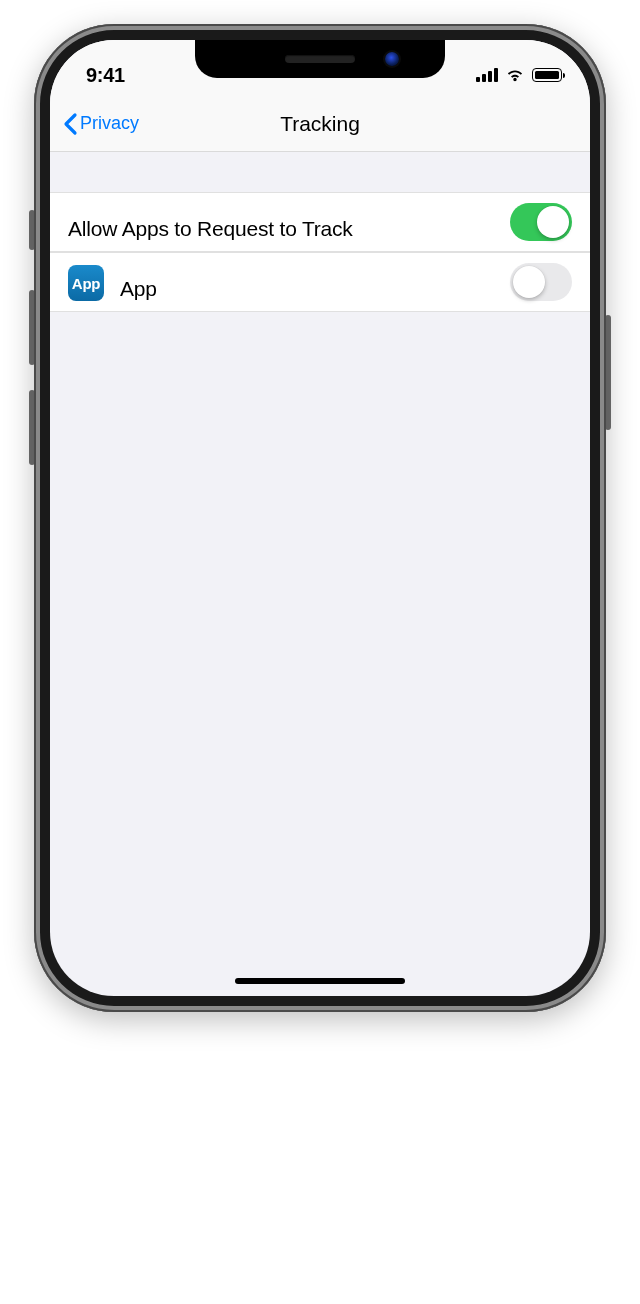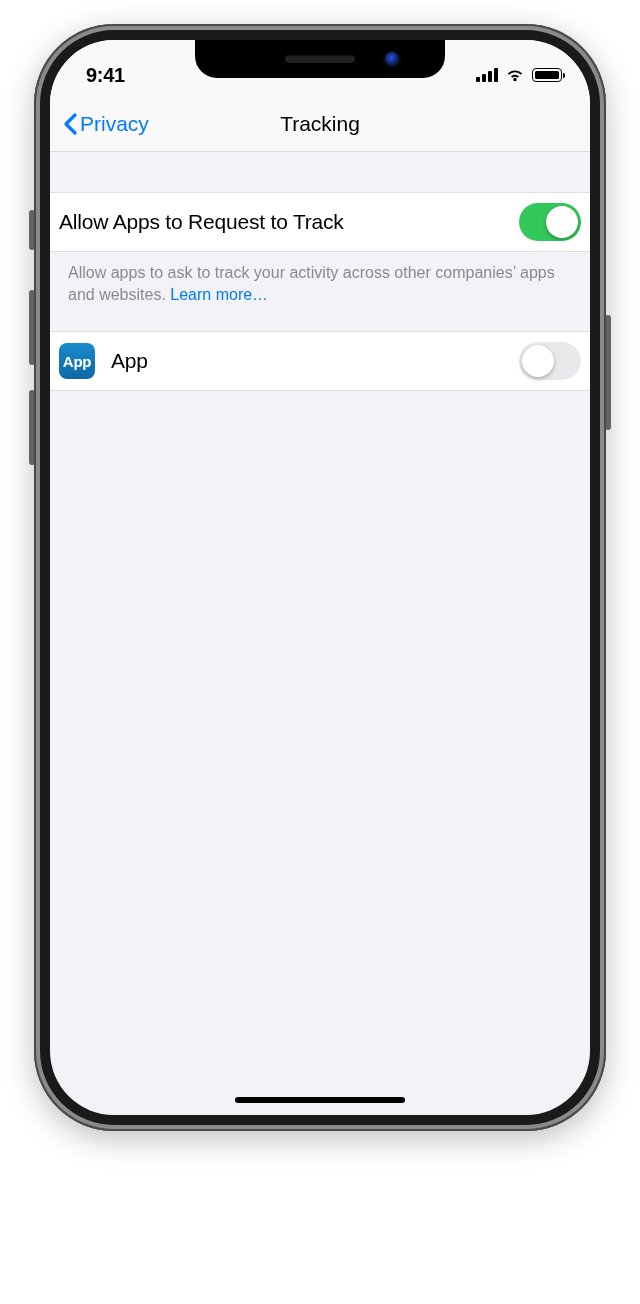"9:41" .phone-frame { height: 1107px -> 988px }
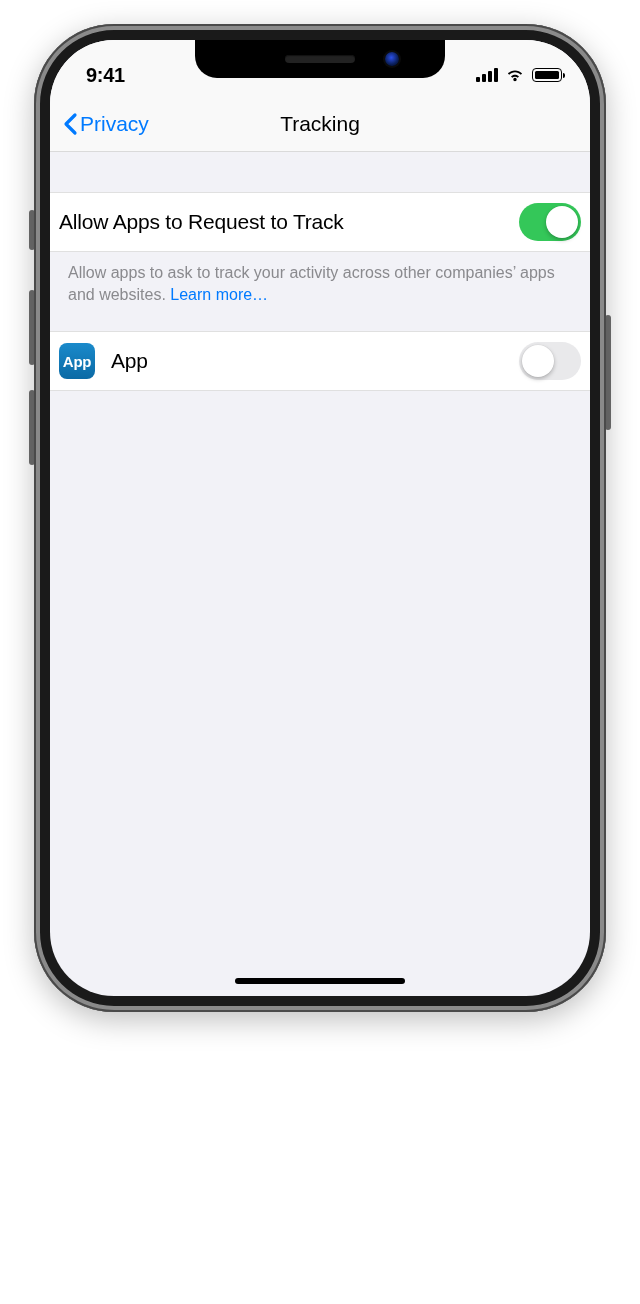"Privacy" .back-btn { font-size: 21px -> 18px }
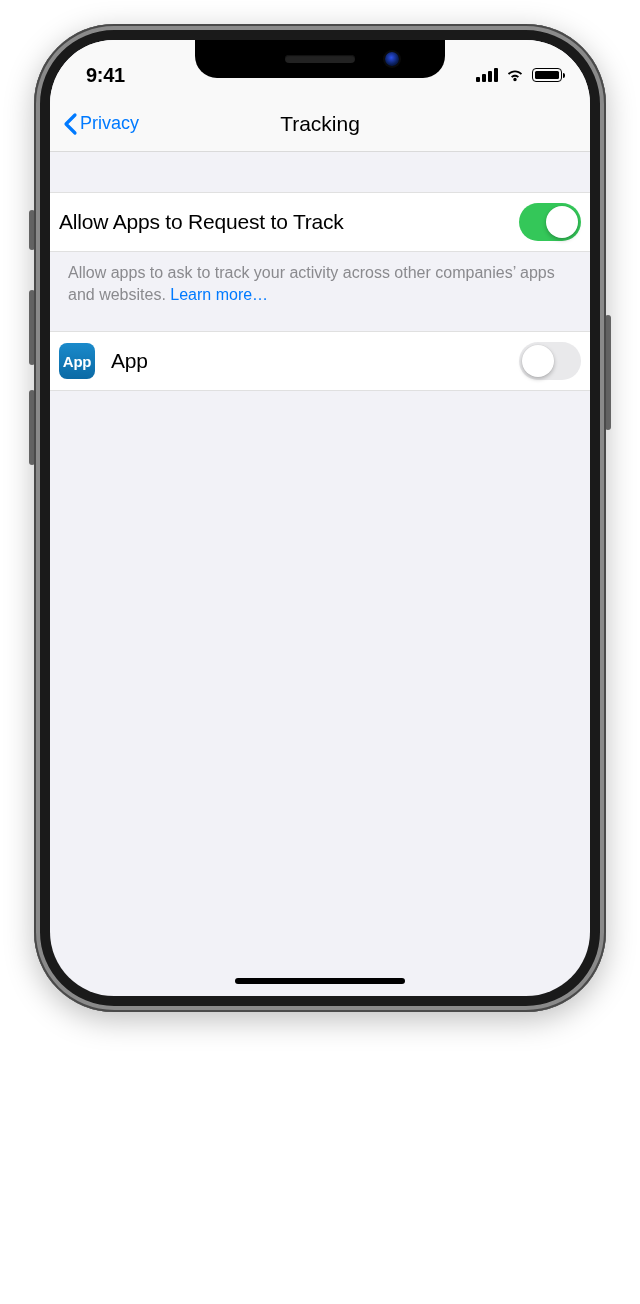"Allow Apps to Request to" .row { align-items: center -> flex-end; padding: 10px 9px -> 10px 18px }
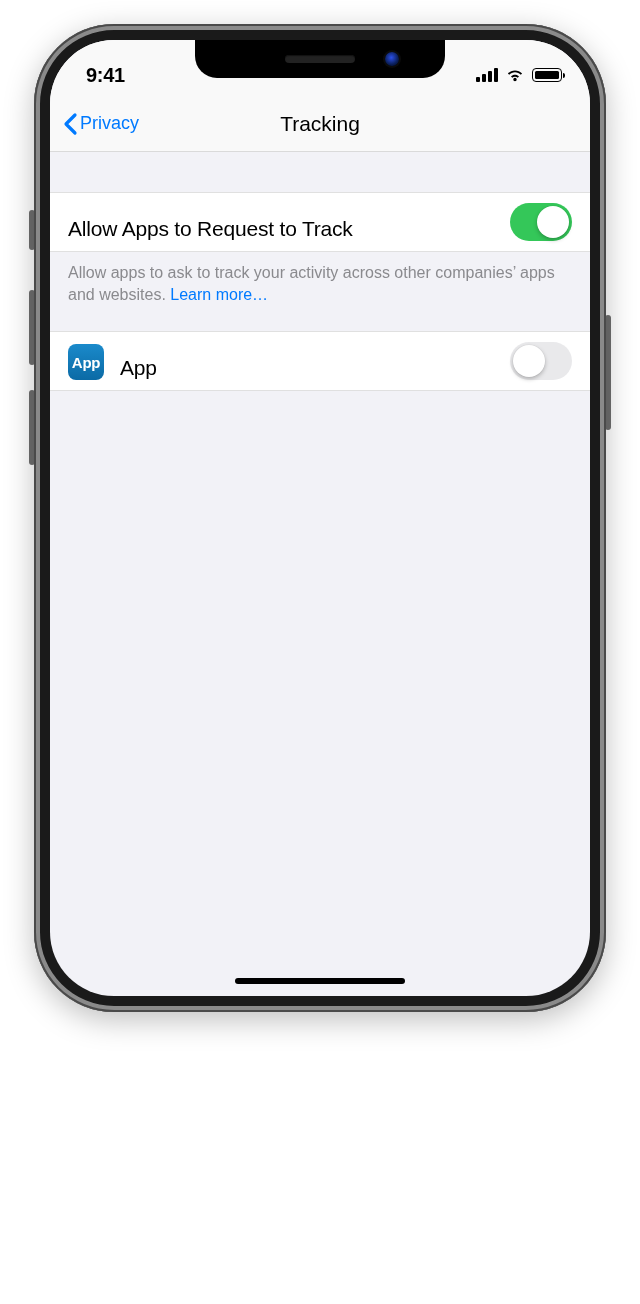"Allow apps to ask to" div.footer-text { html: <div> <span>Allow apps to ask to track your activity across other companies’ apps and websites. </span><span>Learn more…</span> </div> -> none }
